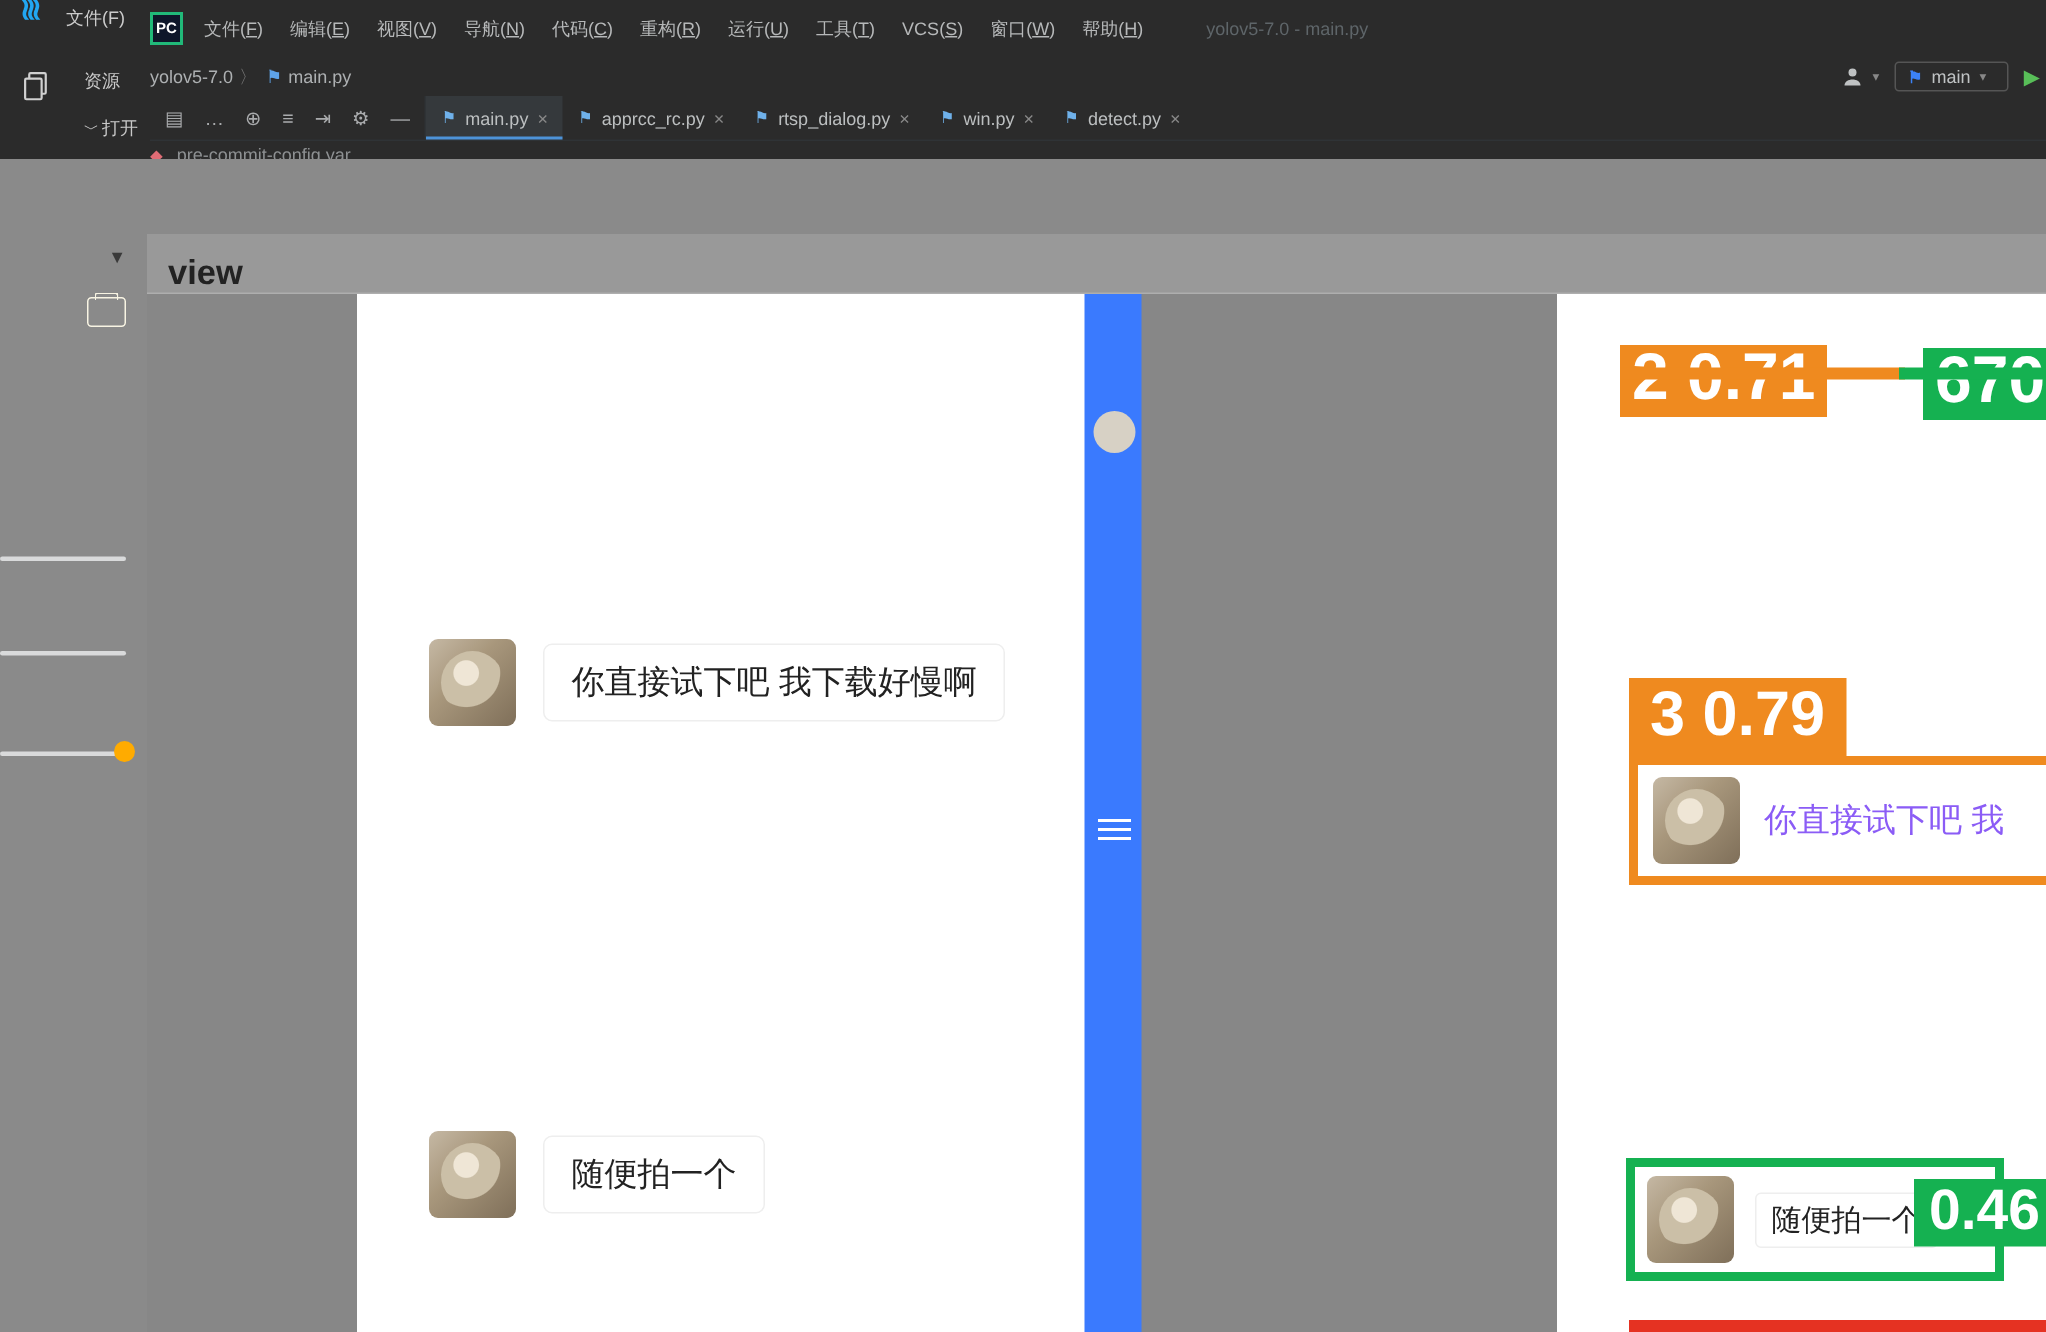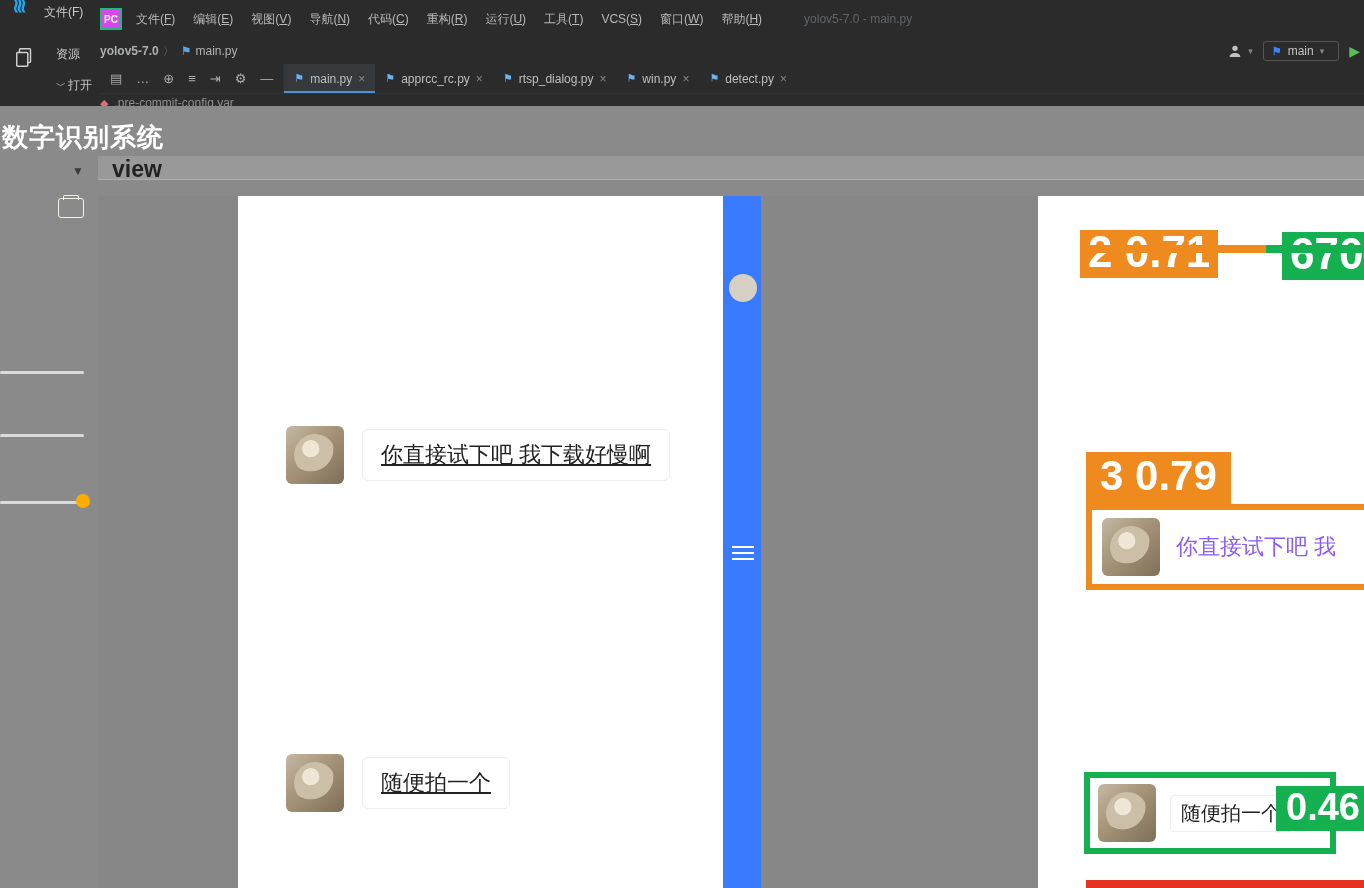"PC" .pc-logo { background: #d946ef -> #0f172a }
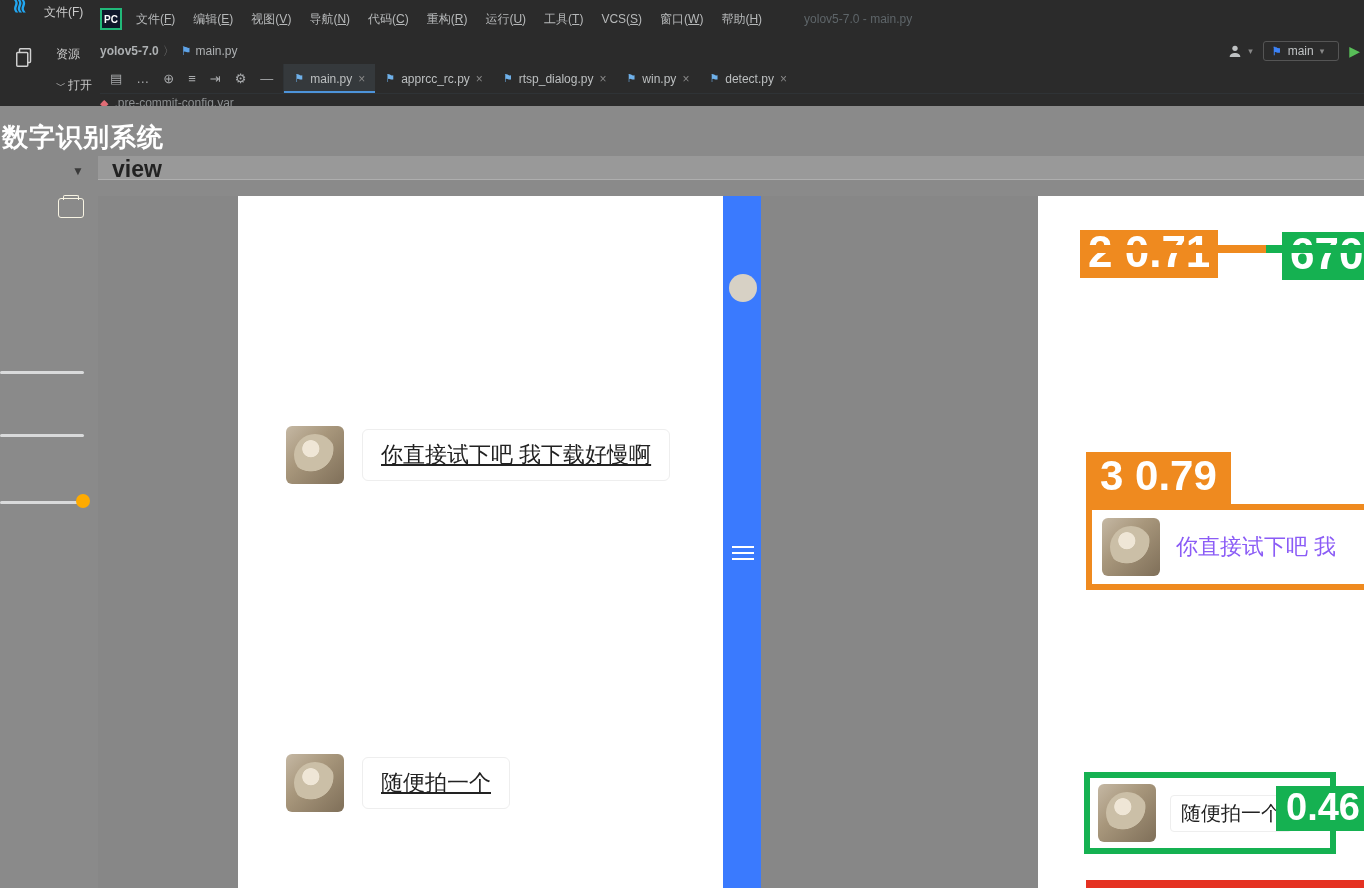"yolov5-7.0" .pc-bc-proj { font-weight: 700 -> 400 }
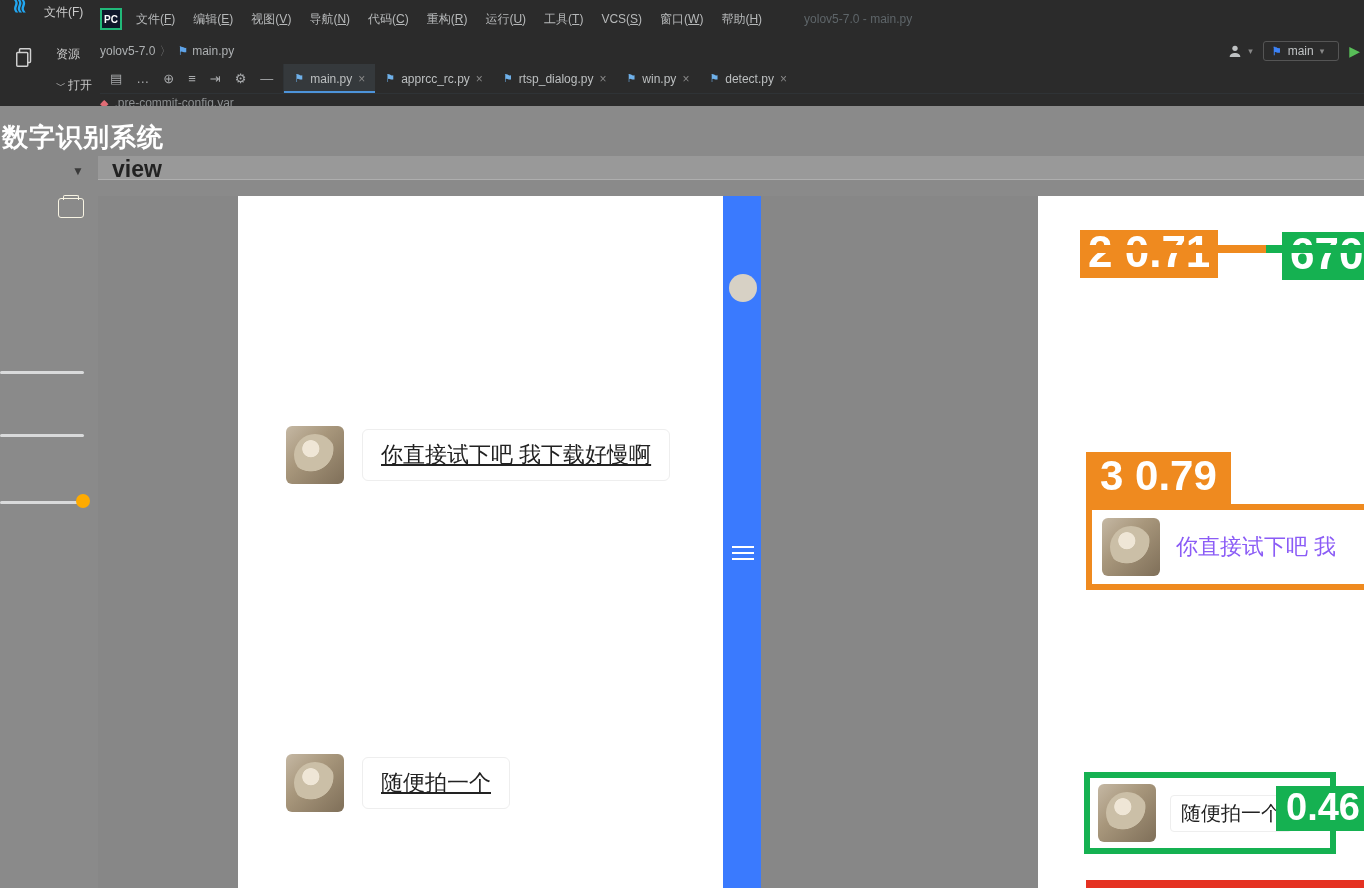"数字识别系统" div.overlay-title { html: <div>数字识别系统</div> -> none }
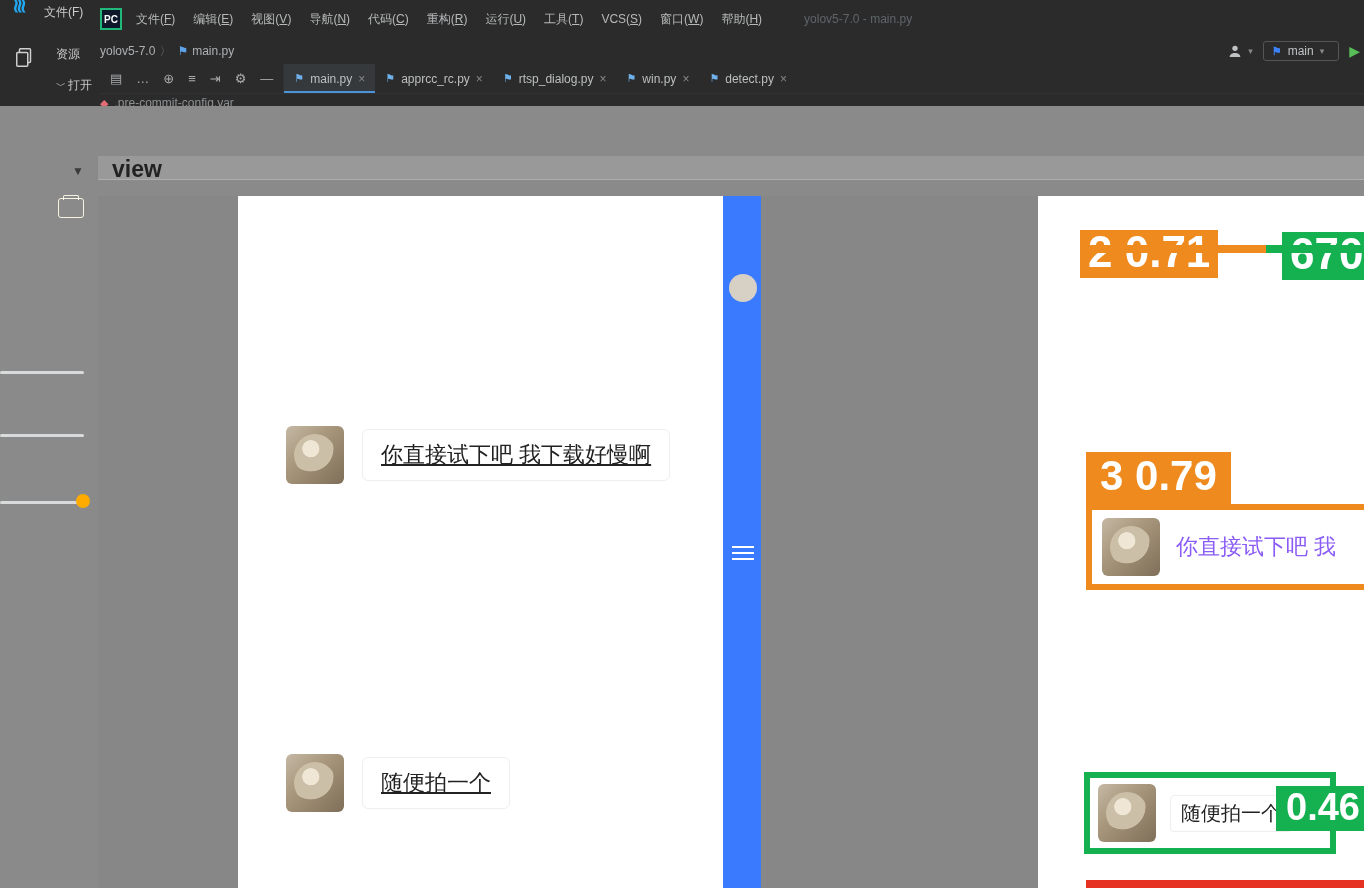"view" .view-head { align-items: flex-start -> flex-end; height: 24px -> 40px }
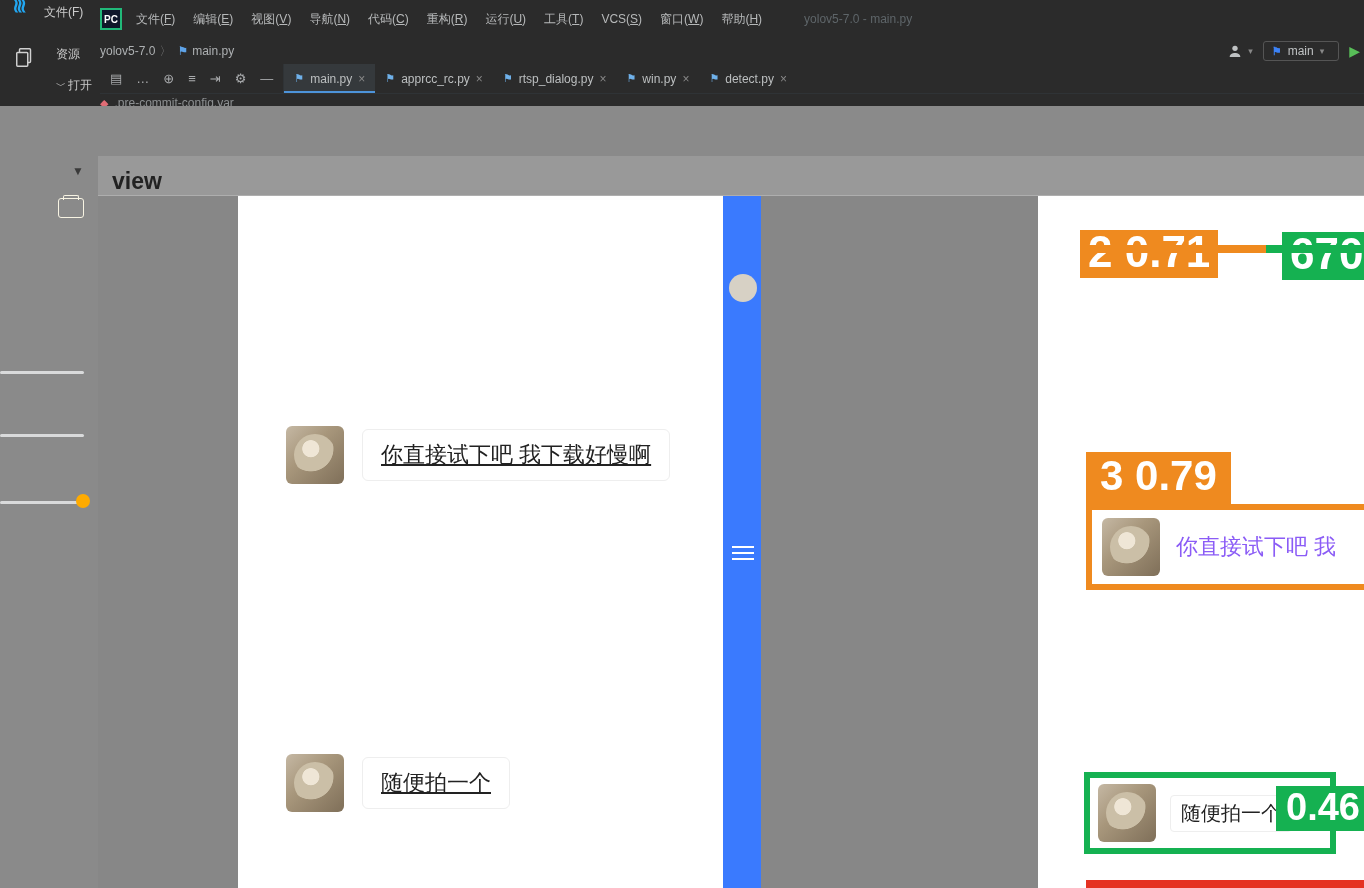"你直接试下吧 我下载好慢啊" .bubble { text-decoration: underline -> none }
